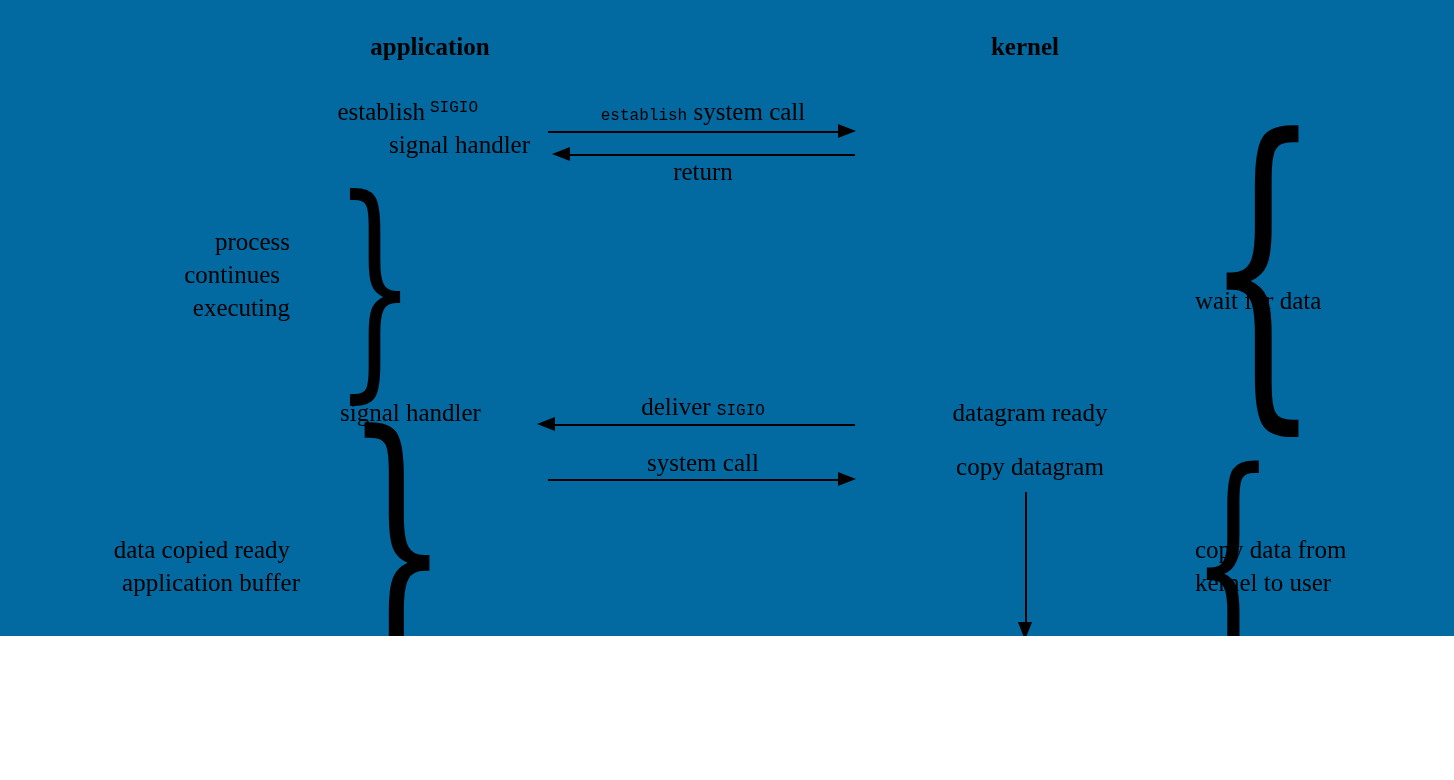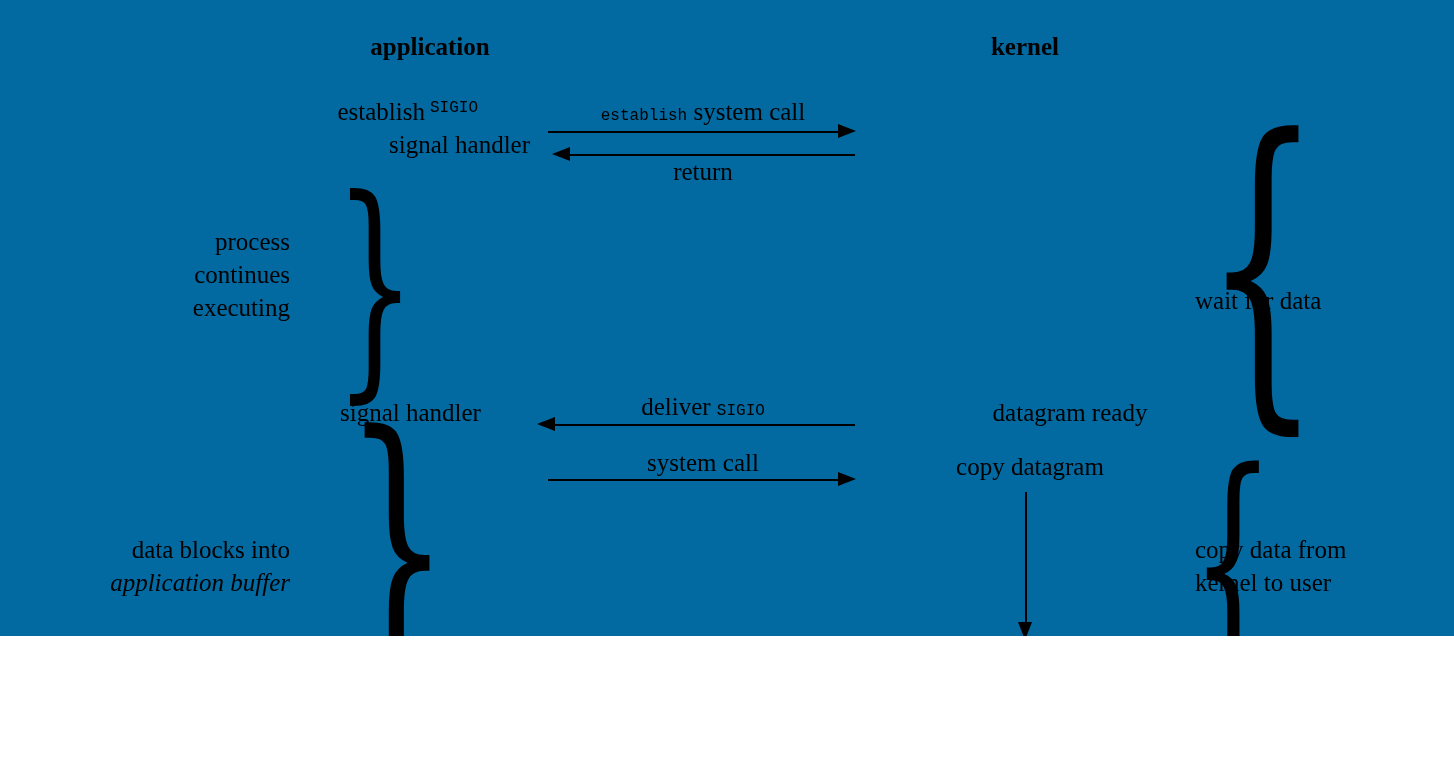"continues" div.lbl { left: 60px -> 50px }
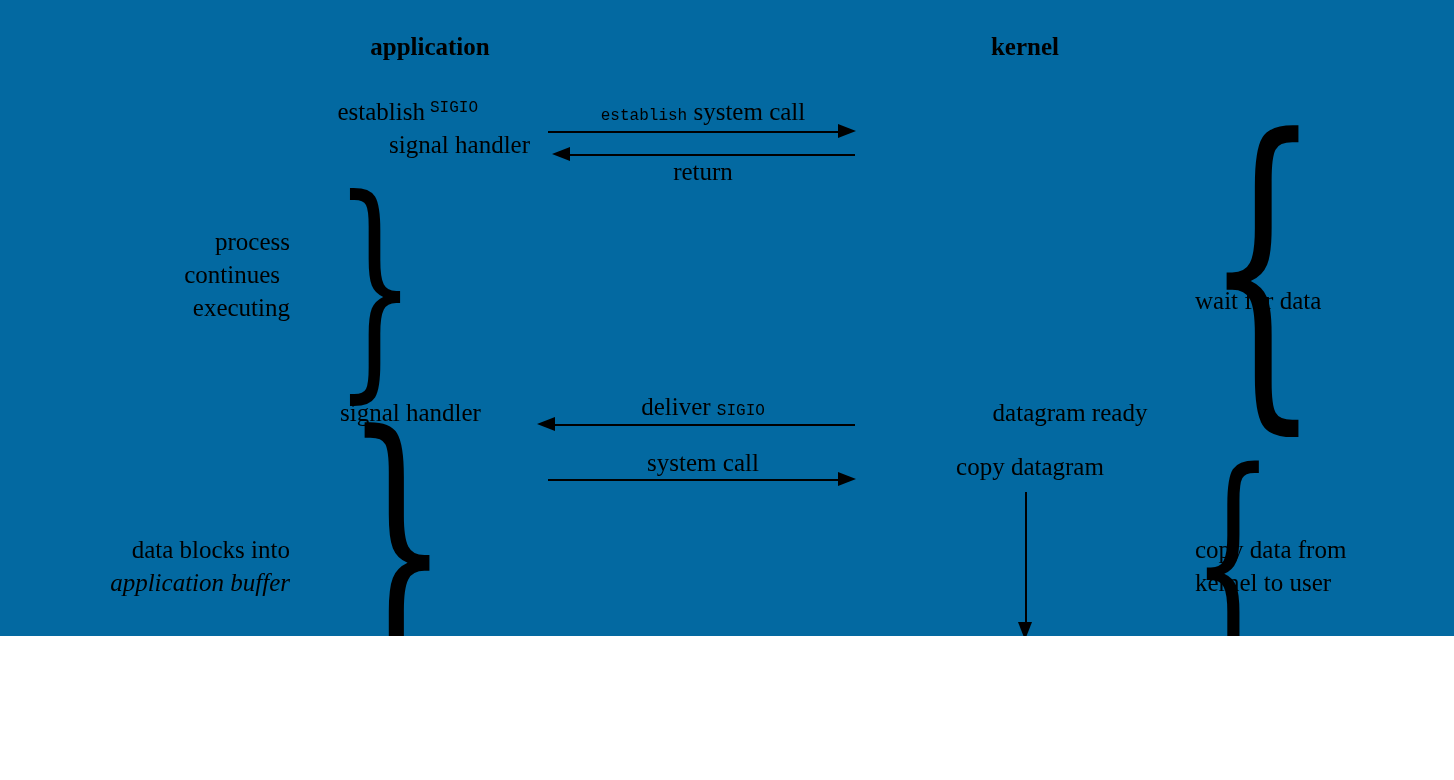"datagram ready" div.lbl { left: 945px -> 905px }
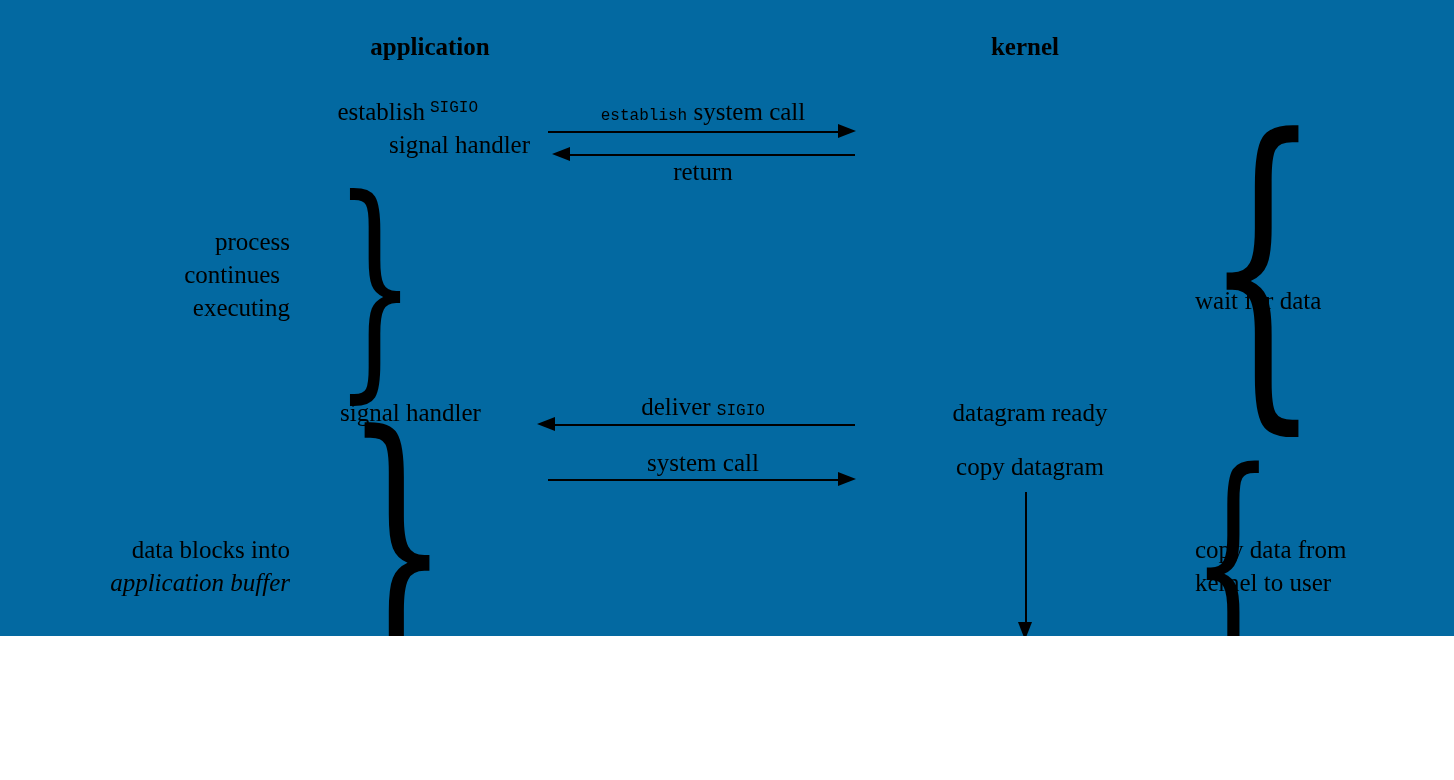"data blocks into" div.lbl { text: blocks into -> copied ready }
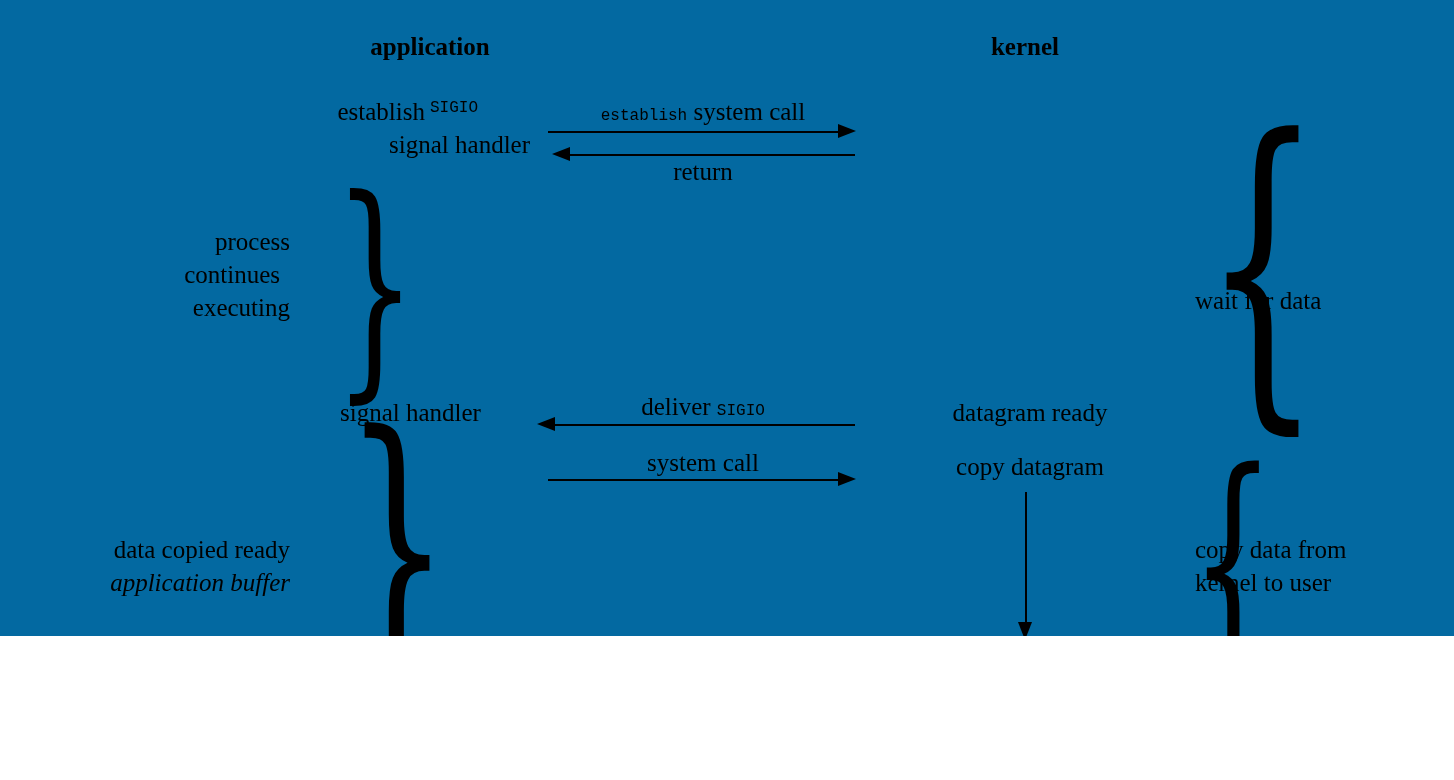"application buffer" div.lbl { font-style: italic -> none; left: 30px -> 40px }
